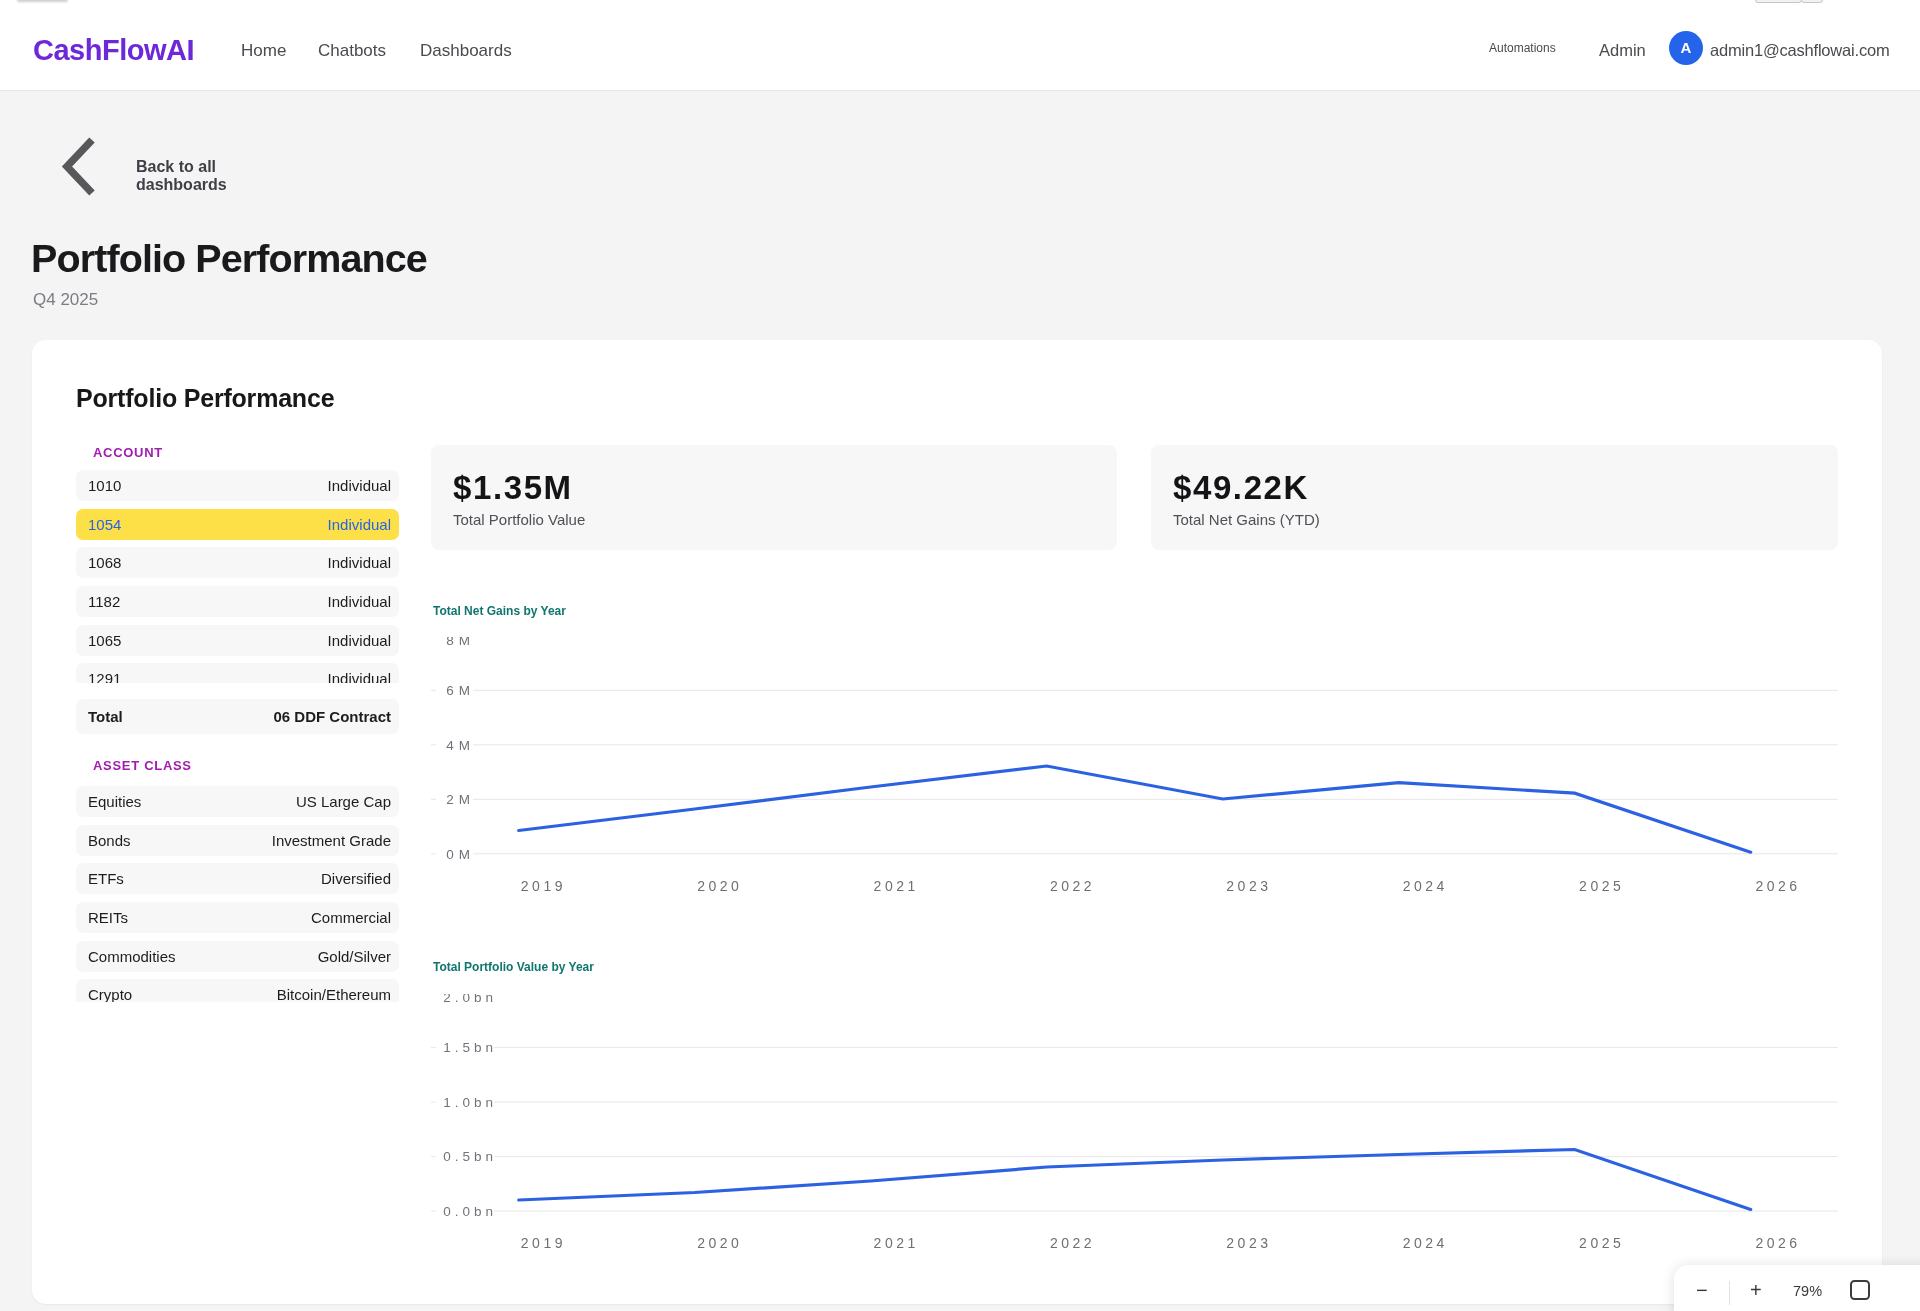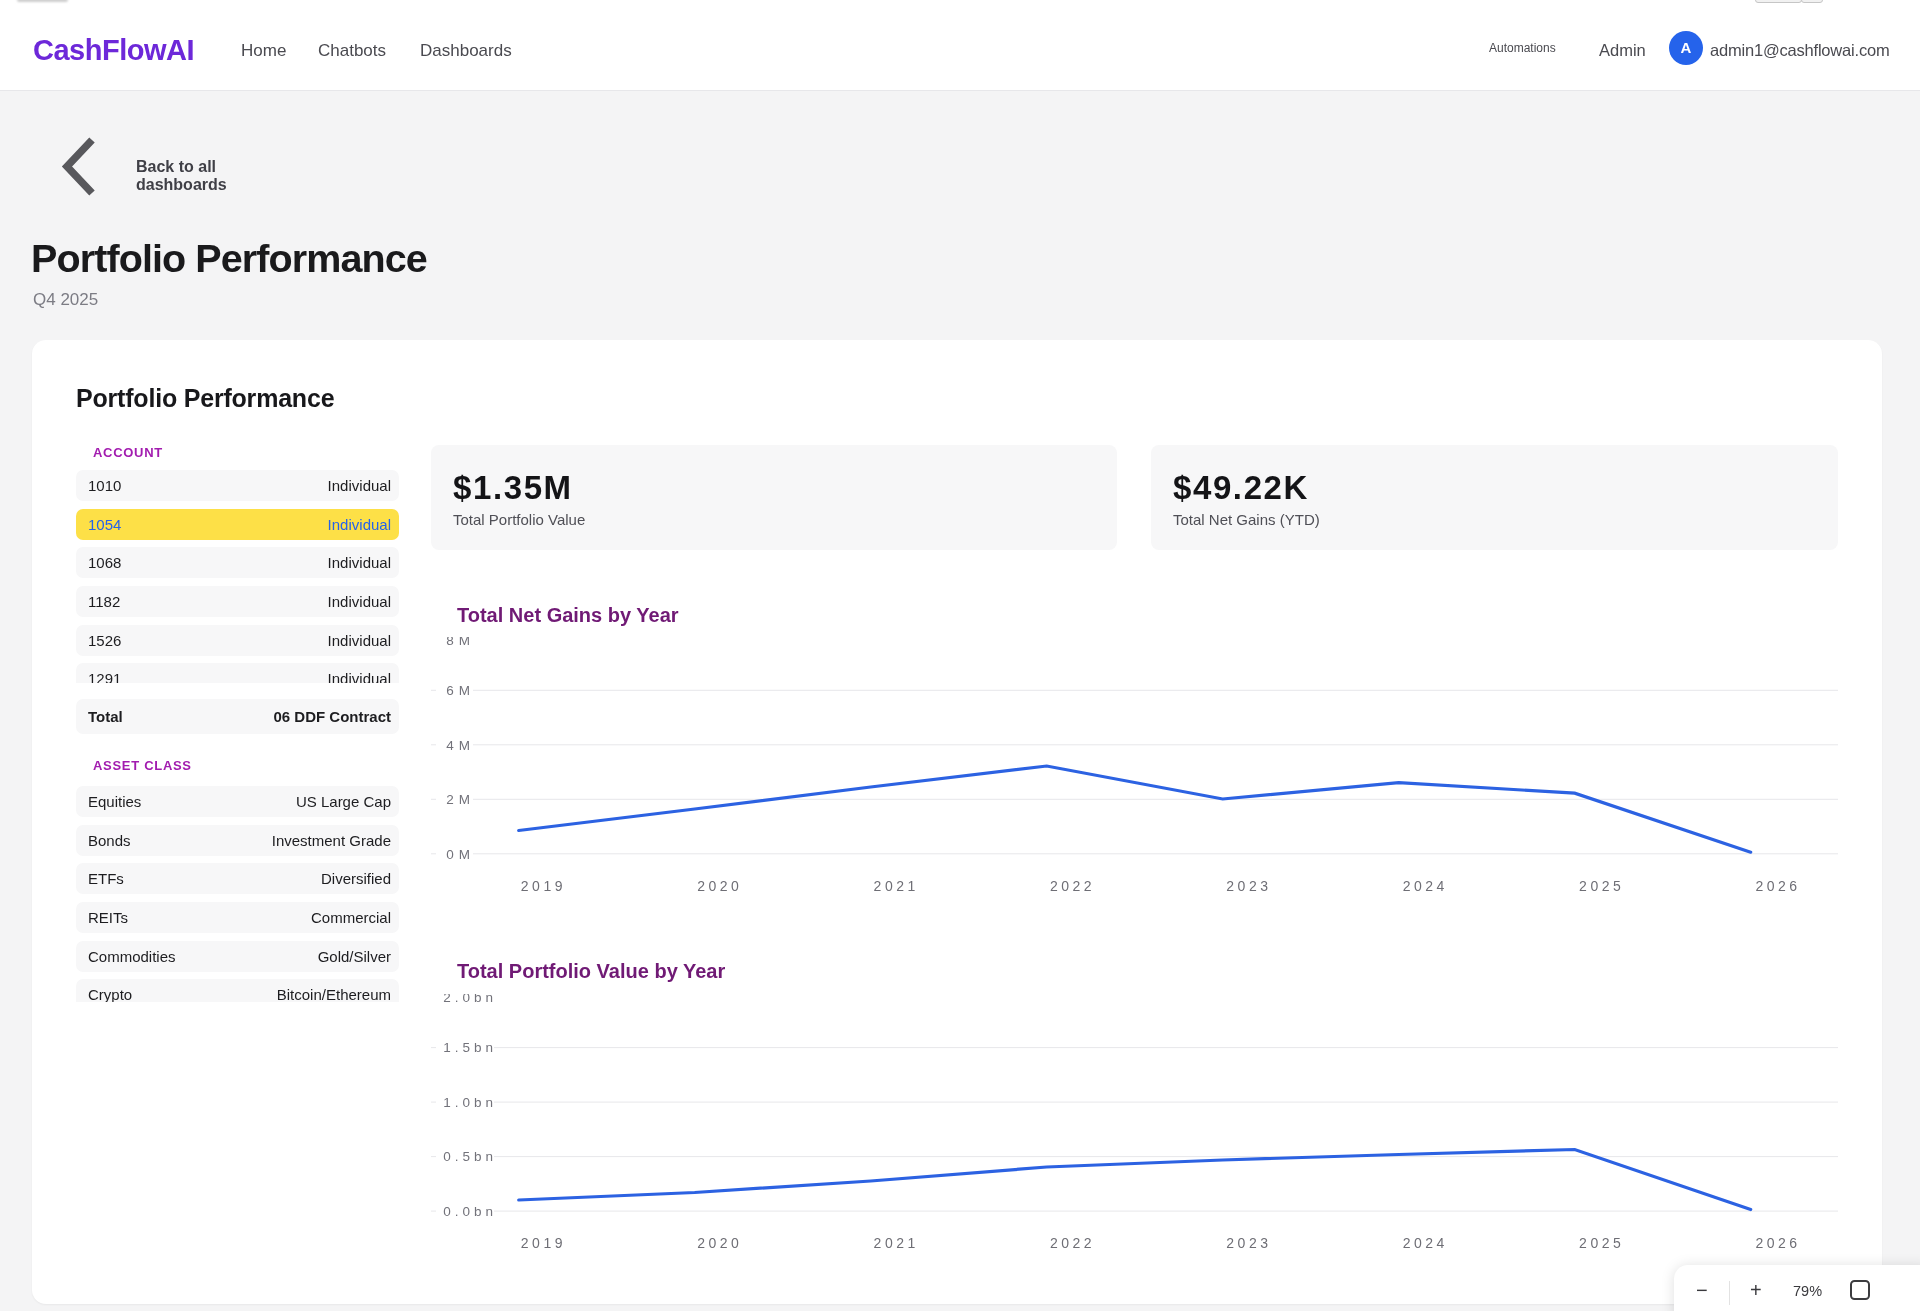"Total Net Gains by Year" .ctitle { color: #701a75 -> #0f766e; font-size: 20px -> 12px; margin-left: 24px -> none }
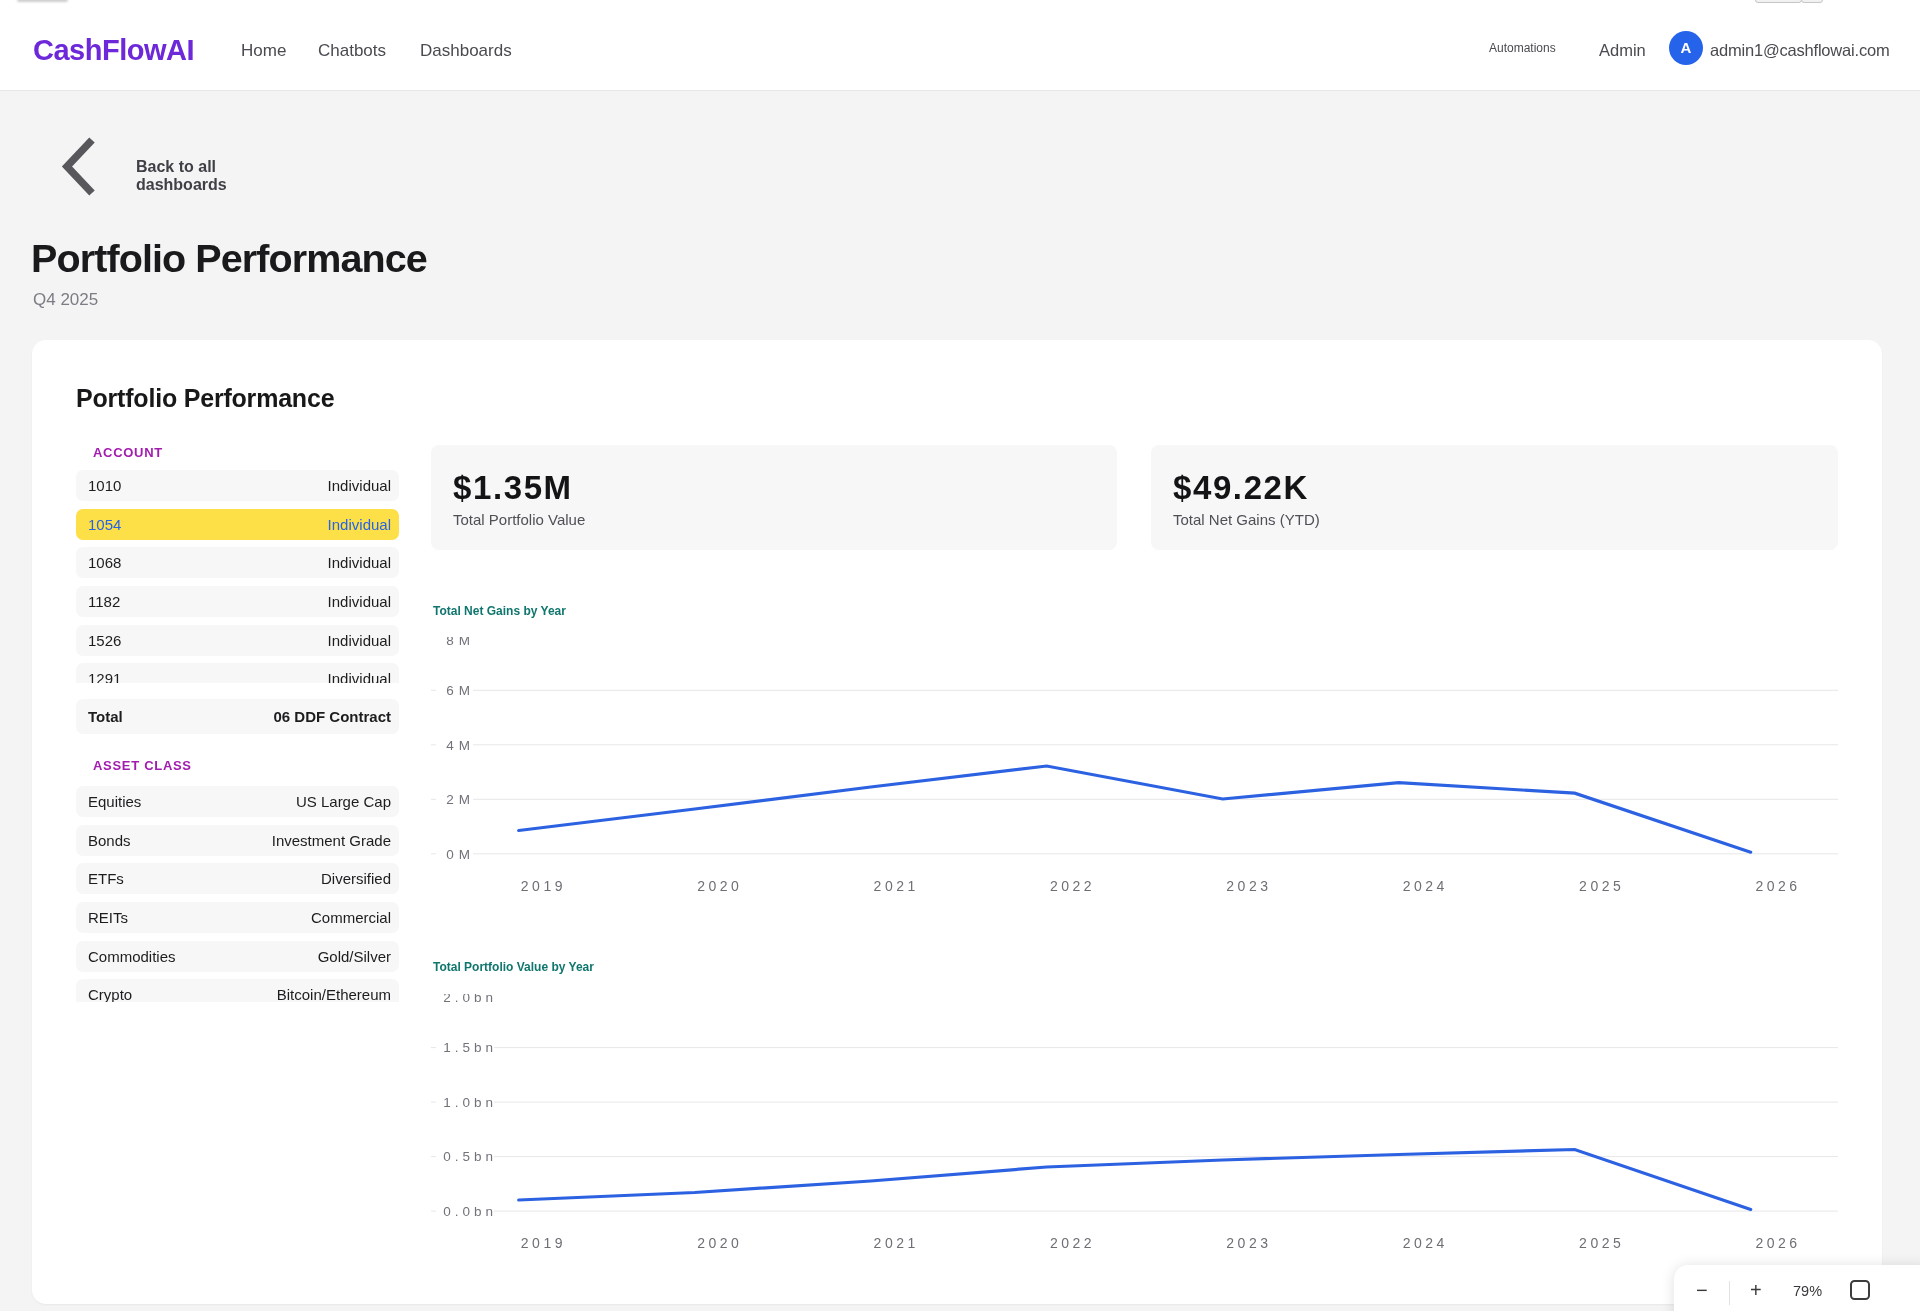"1526" span { text: 1526 -> 1065 }
